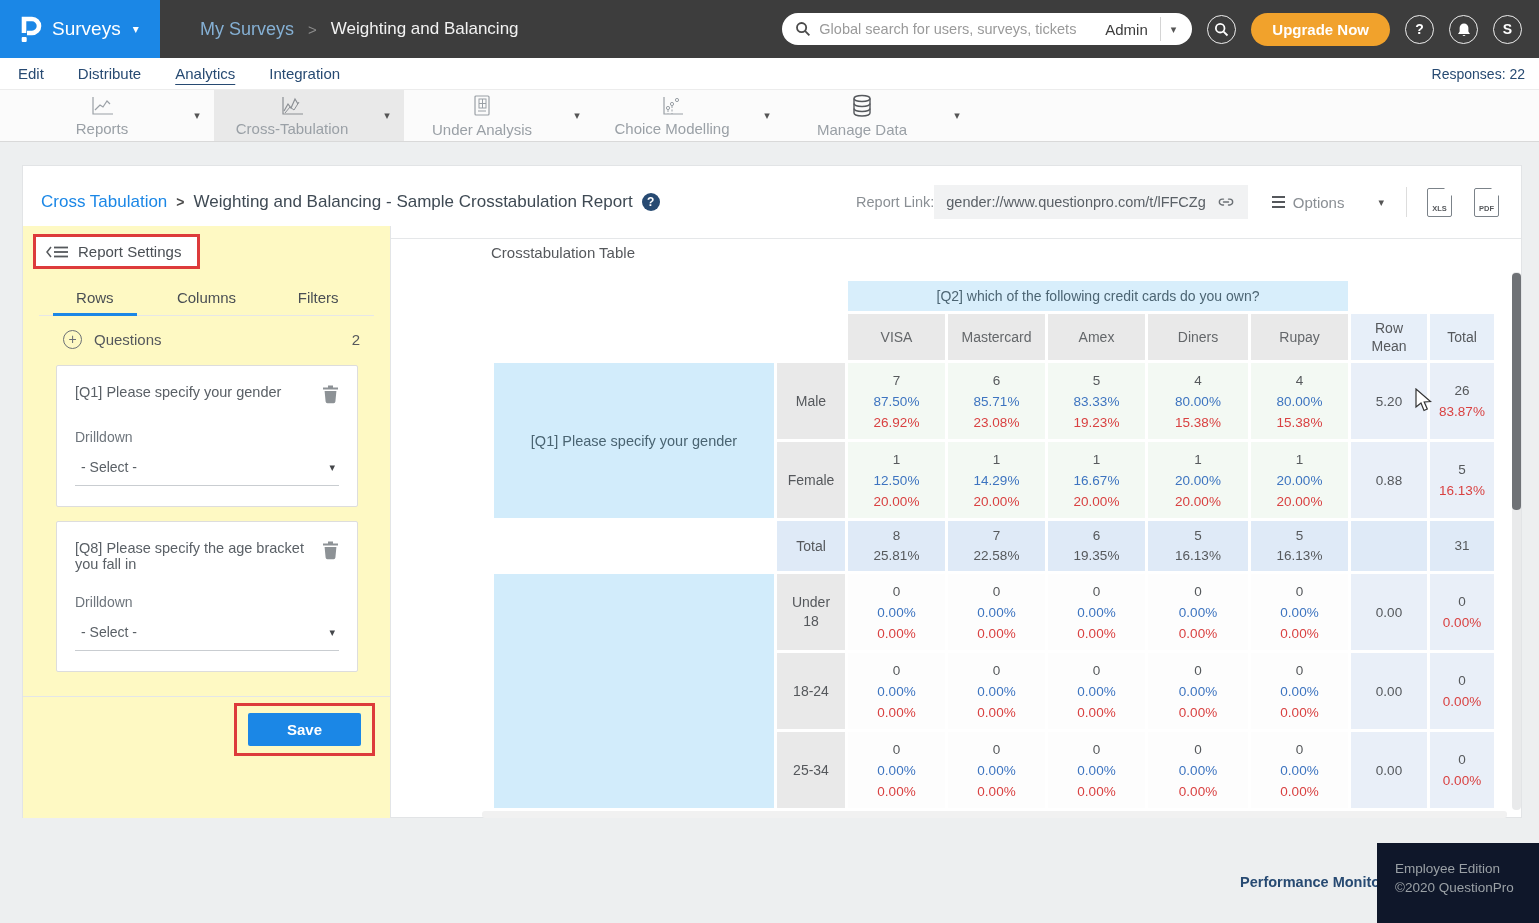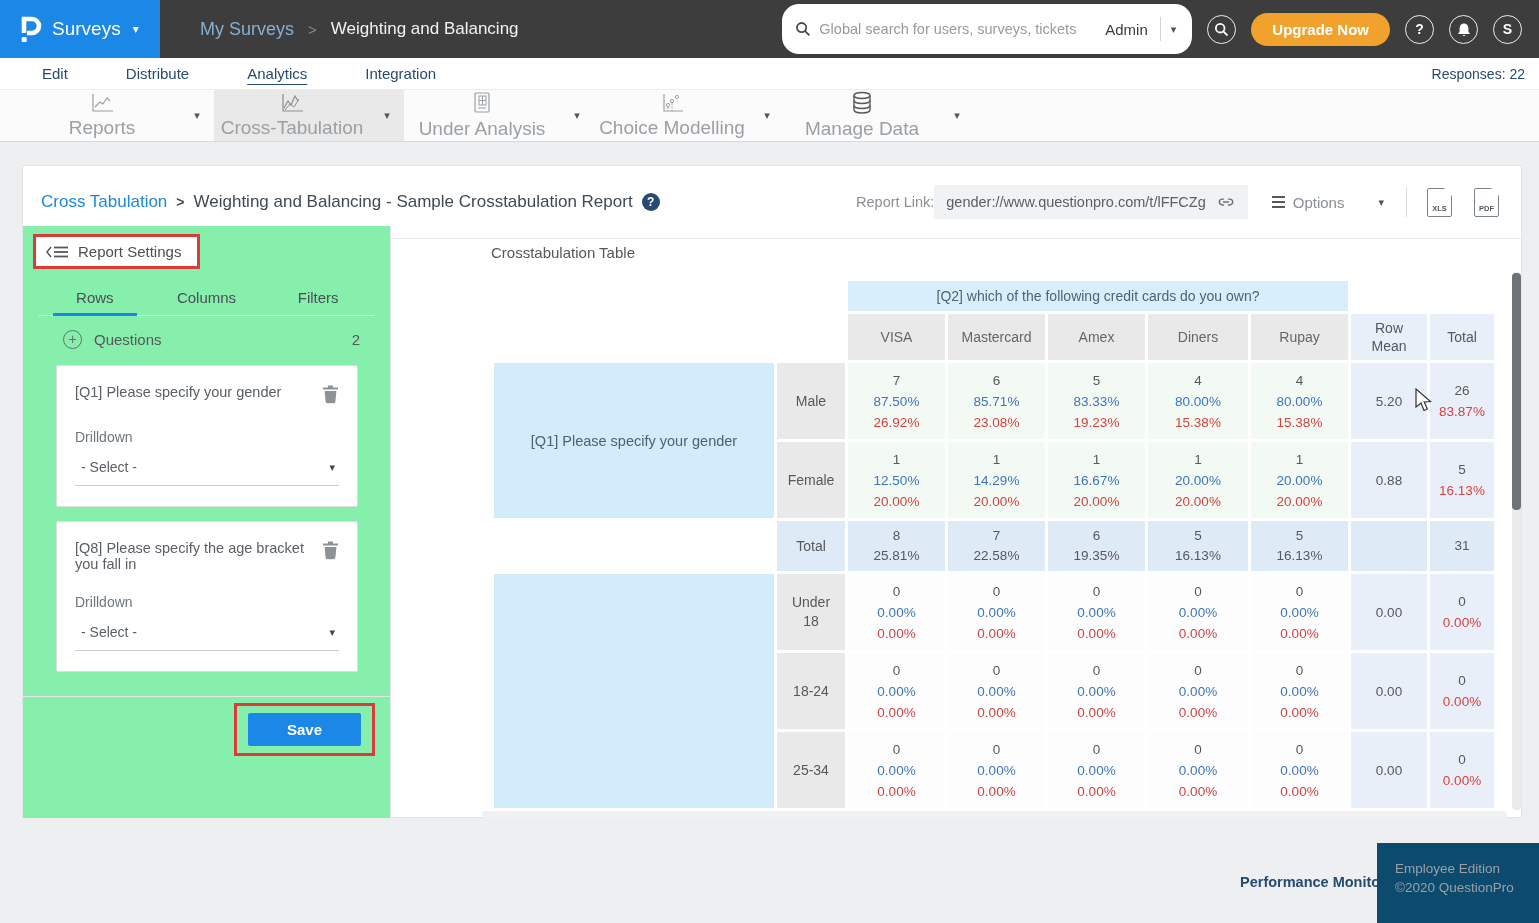"Global search for users, surveys," .search-pill { height: 50px -> 32px }
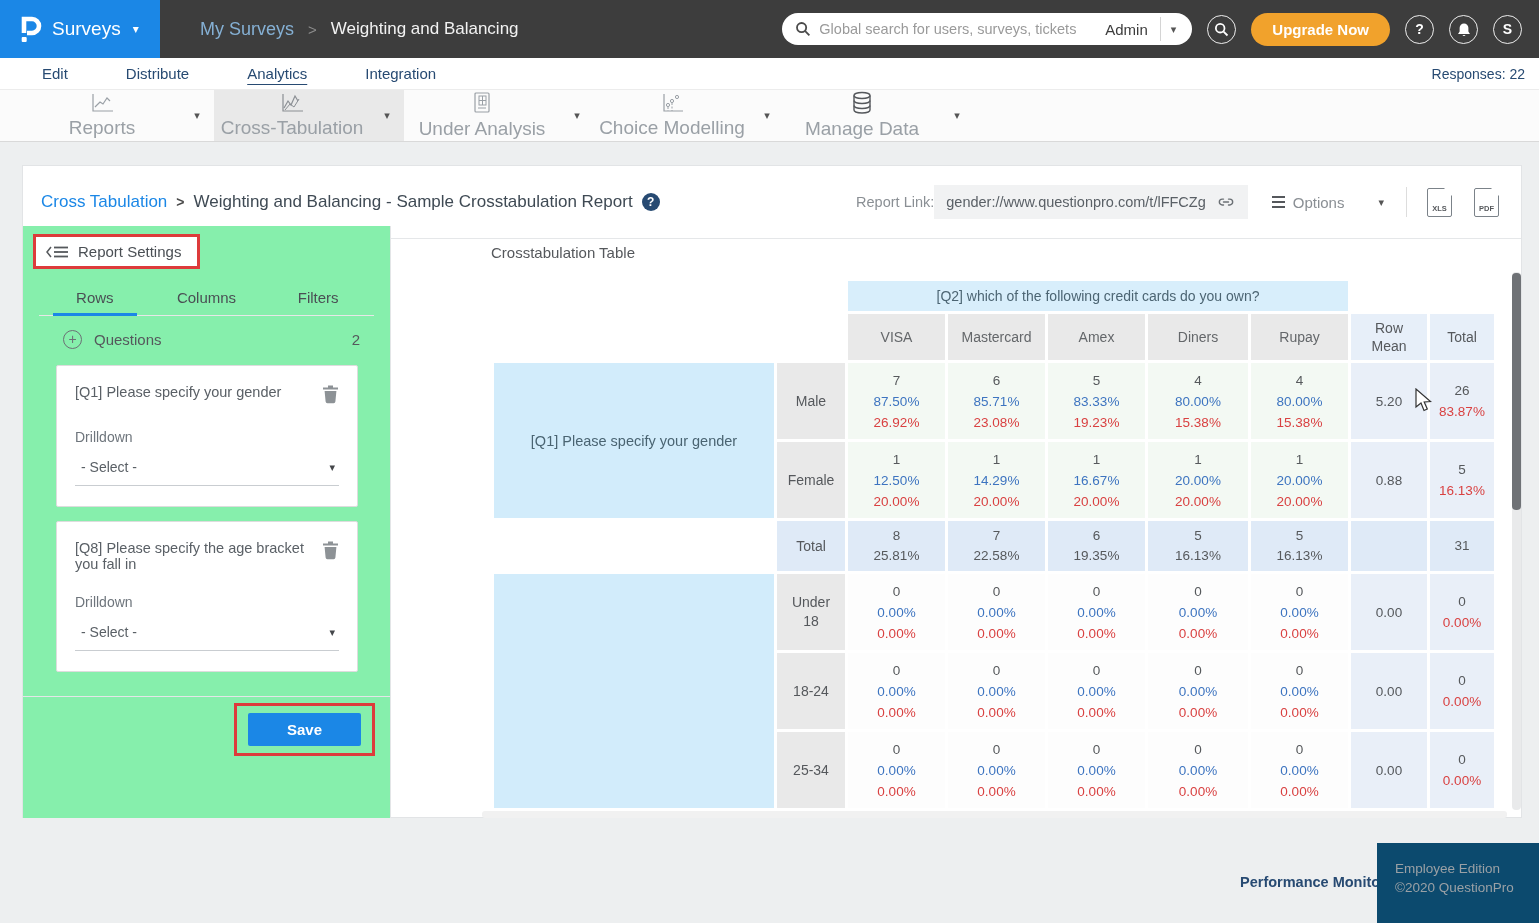"Edit" .nav-item { margin-left: 24px -> none }
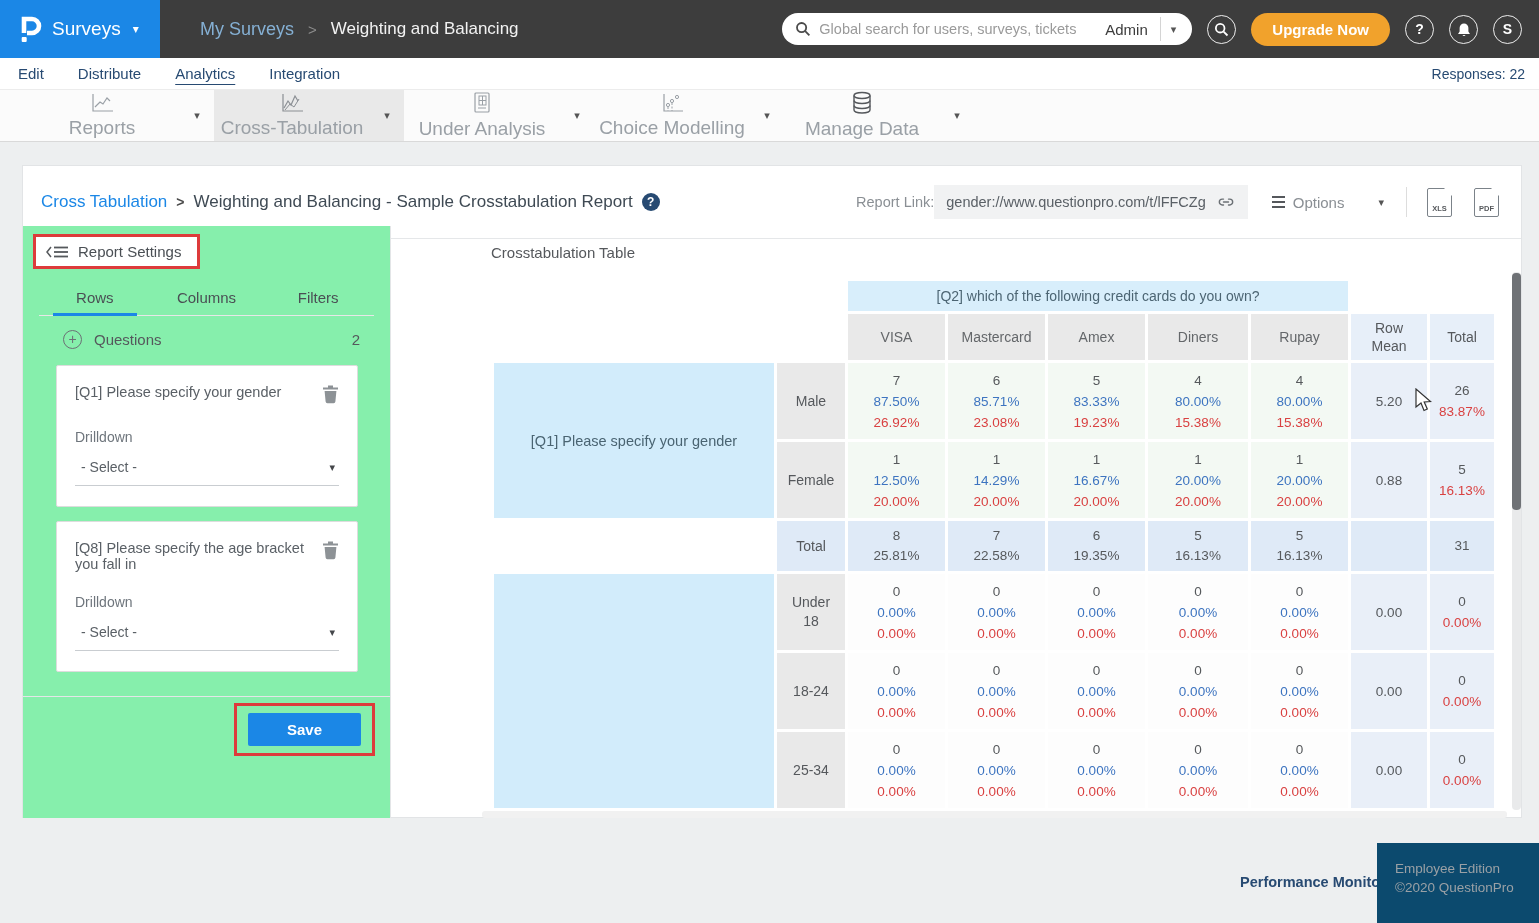"Reports" .tool-label { font-size: 19px -> 15px }
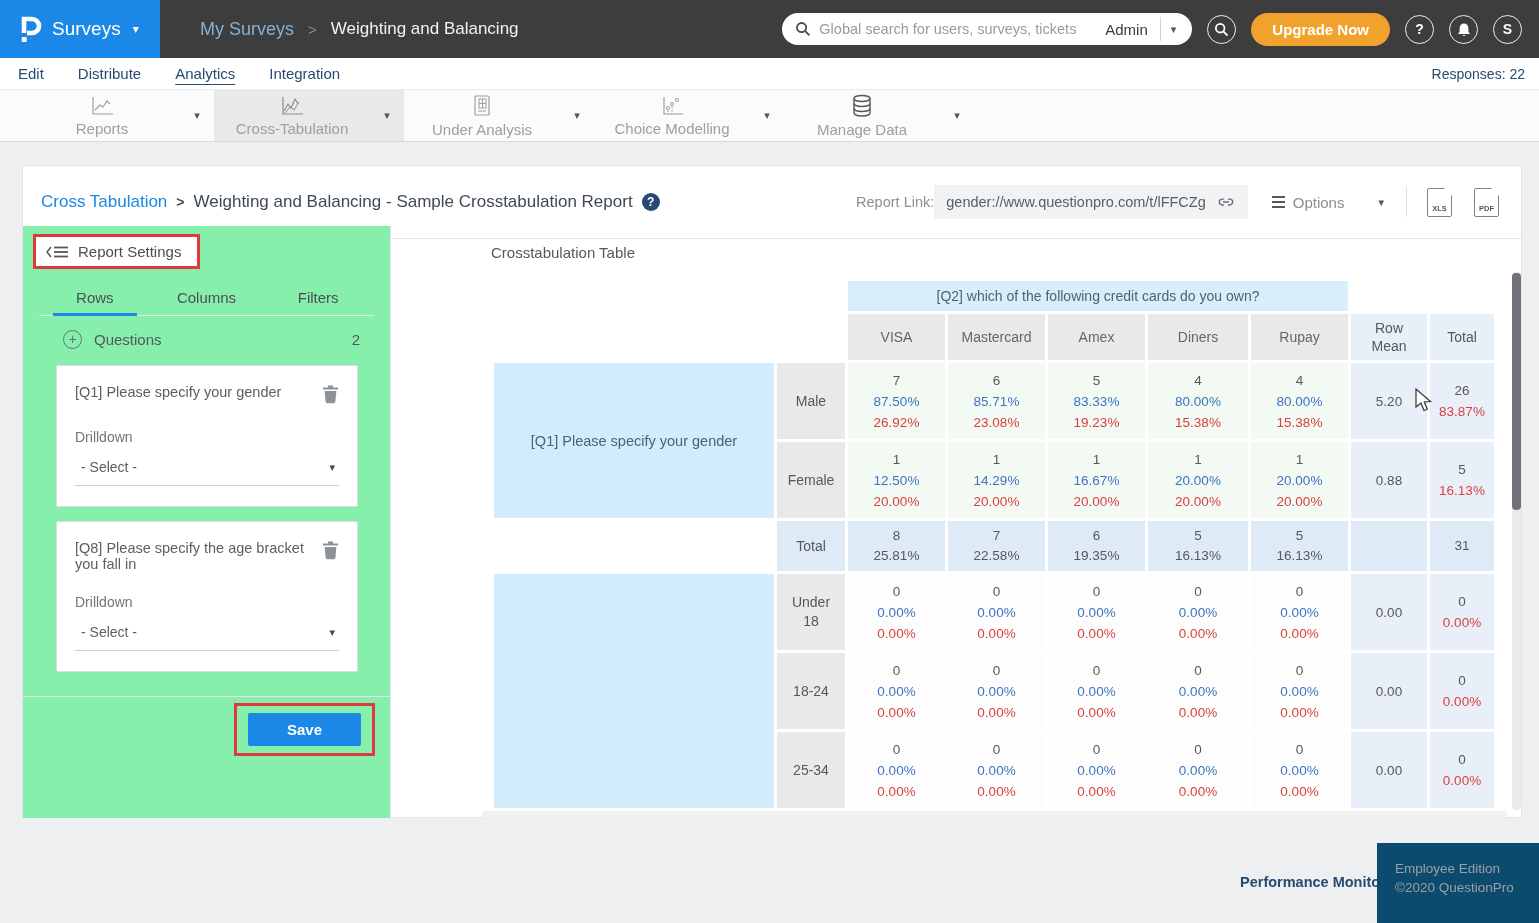"Report Settings" #left-panel { background: #86efac -> #fef9c3 }
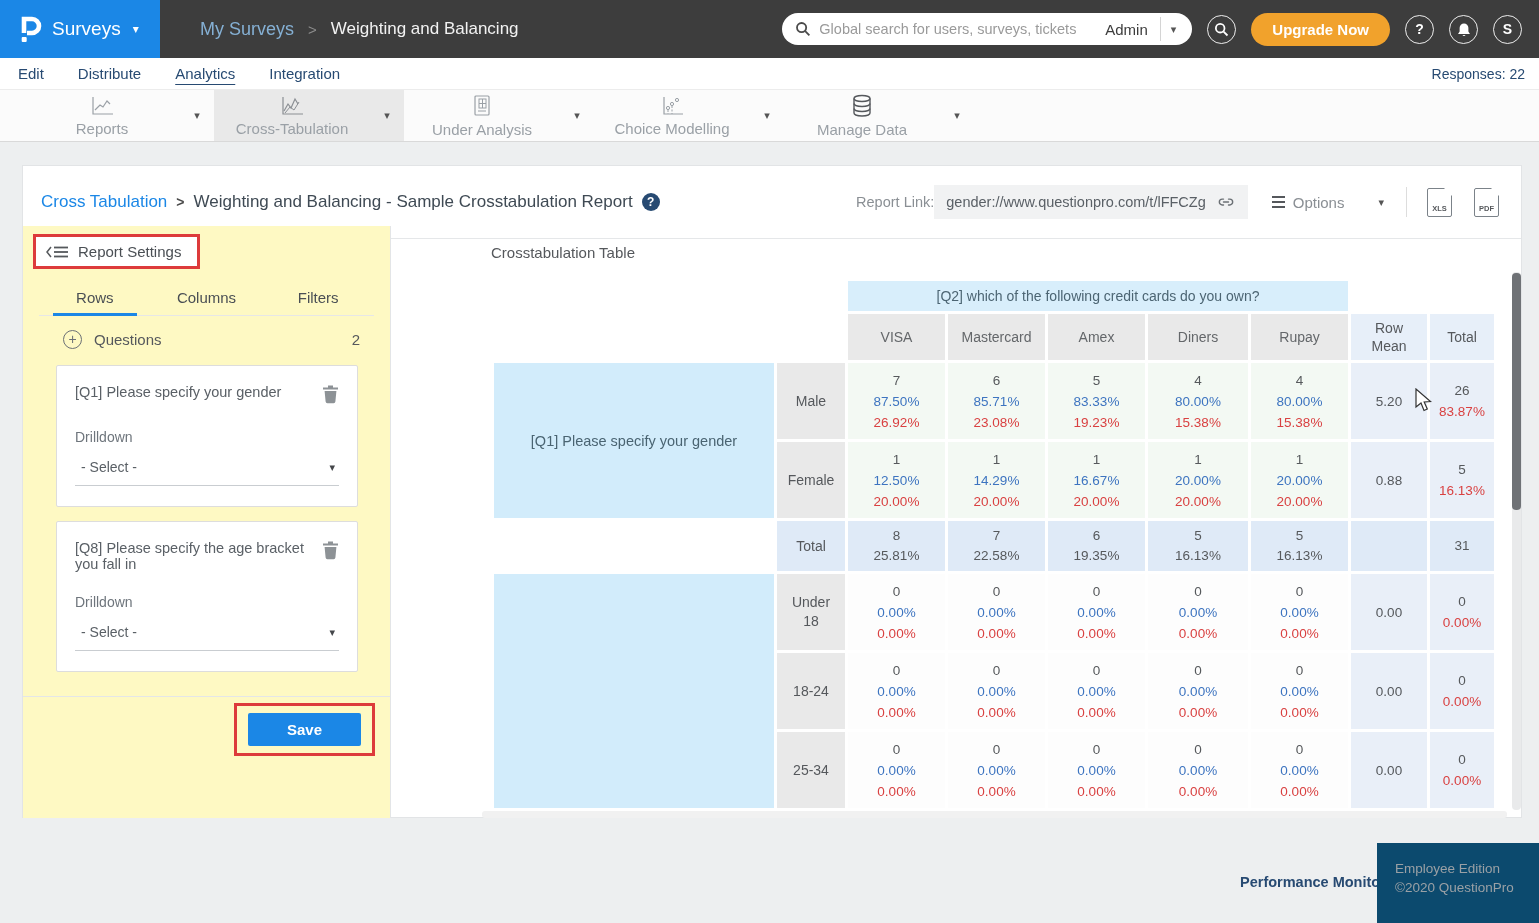"Employee Edition" #edition-box { background: #0c4a6e -> #0f172a }
